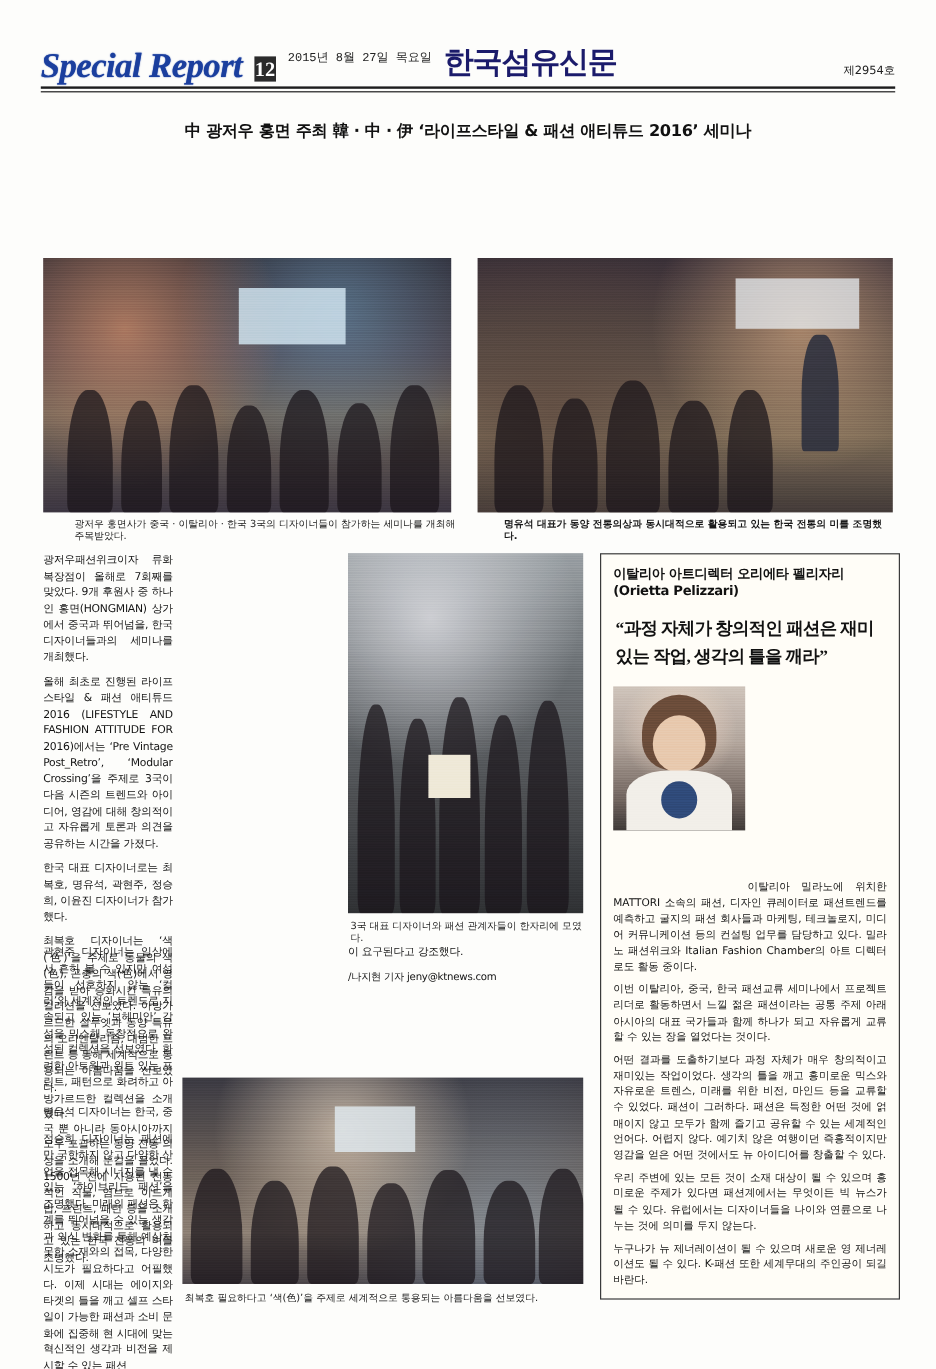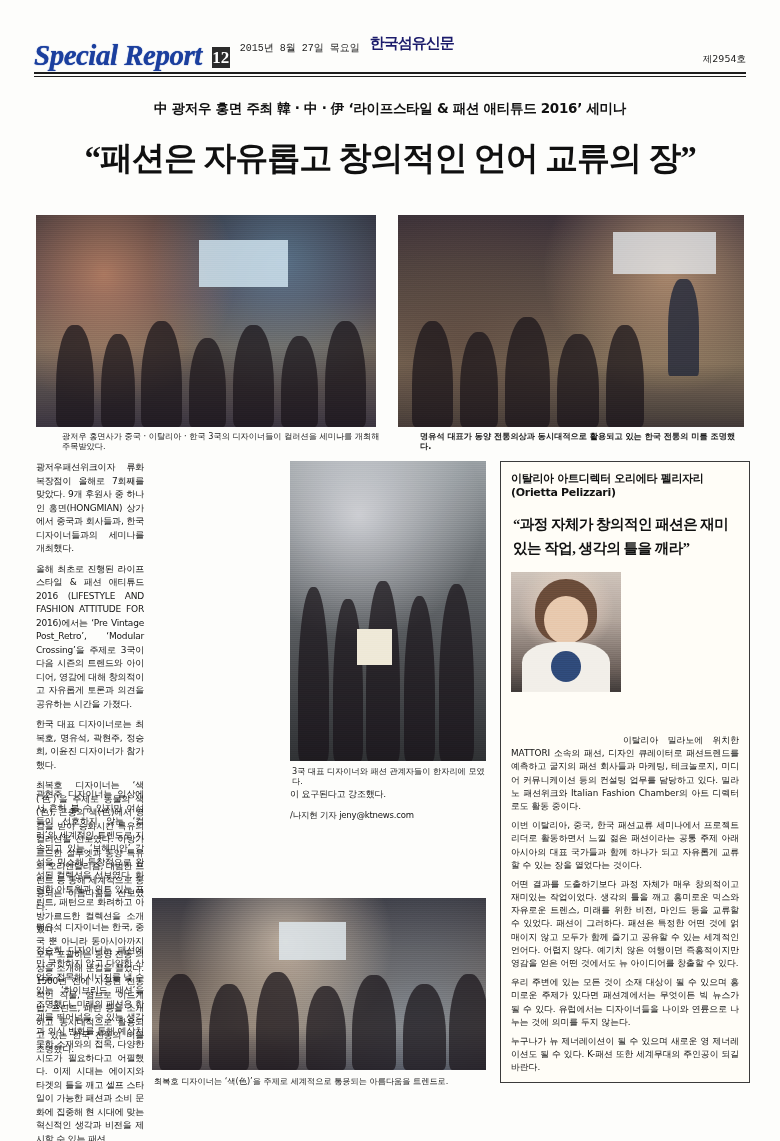"한국섬유신문" .paper-name { font-size: 15px -> 25px; margin-bottom: 17px -> 2px }
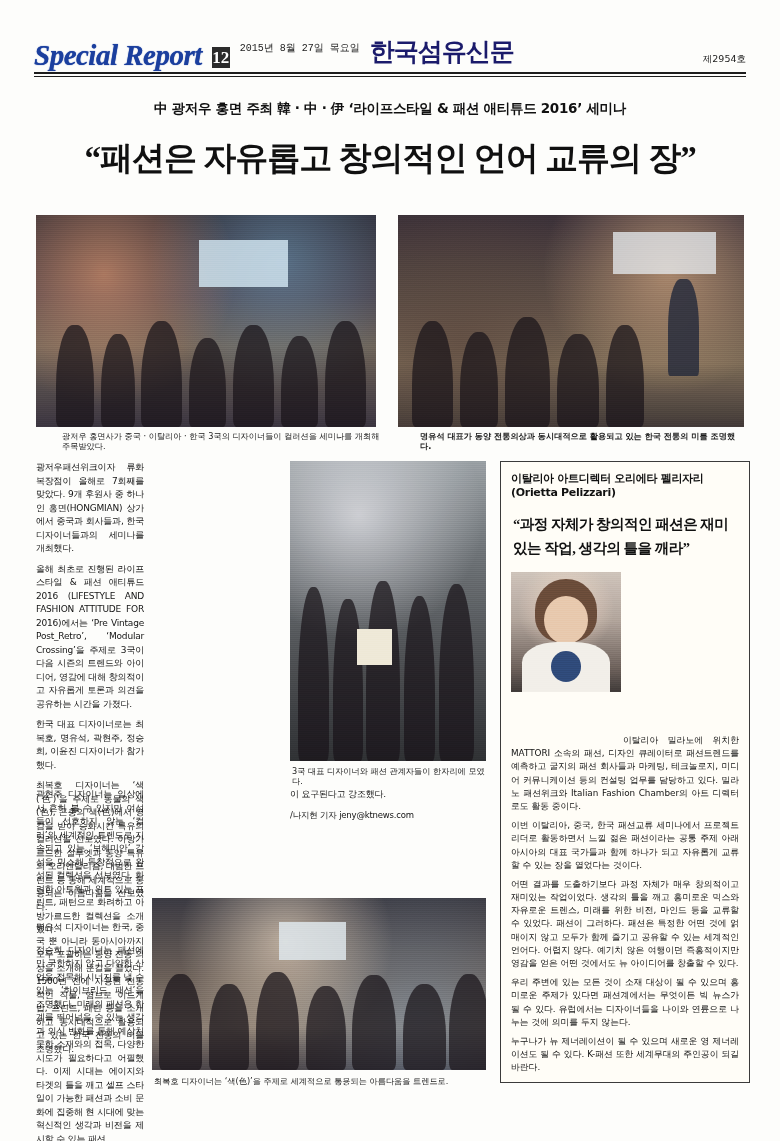"“패션은 자유롭고 창의적인 언어 교류의" div.headline { html: <div>“패션은 자유롭고 창의적인 언어 교류의 장”</div> -> none }
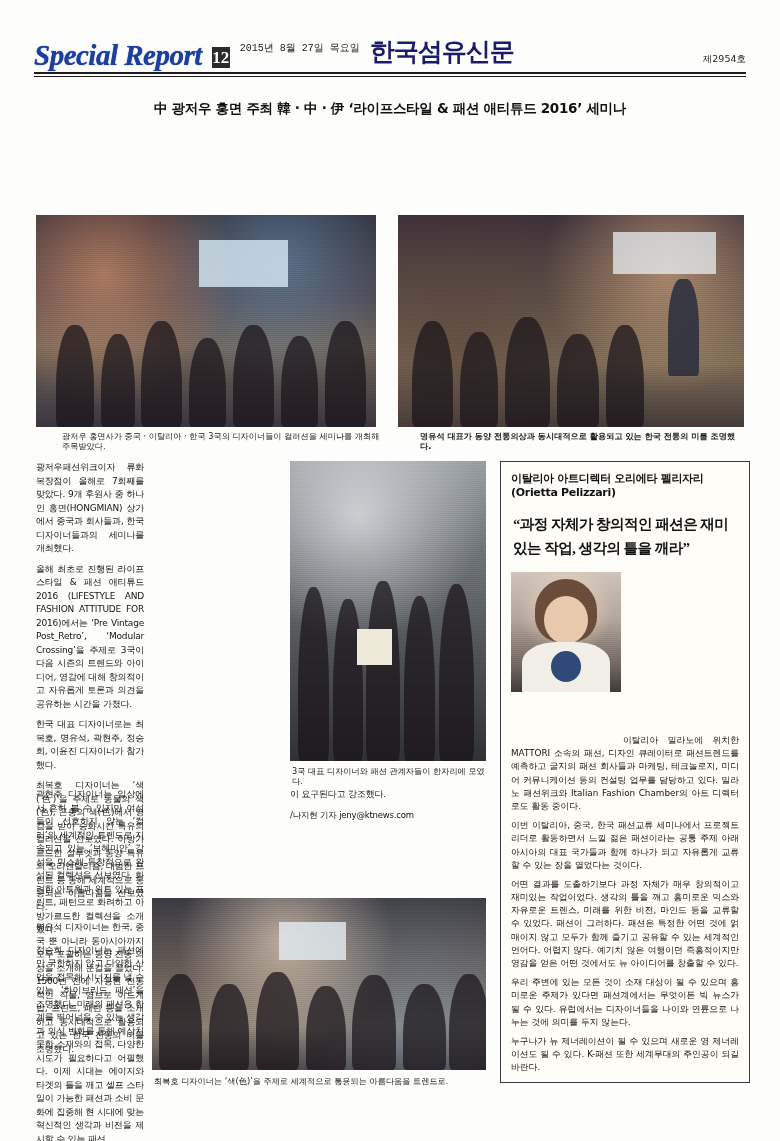"광저우 홍면사가 중국 · 이탈리아" div.cap { text: 컬러션을 -> 참가하는 }
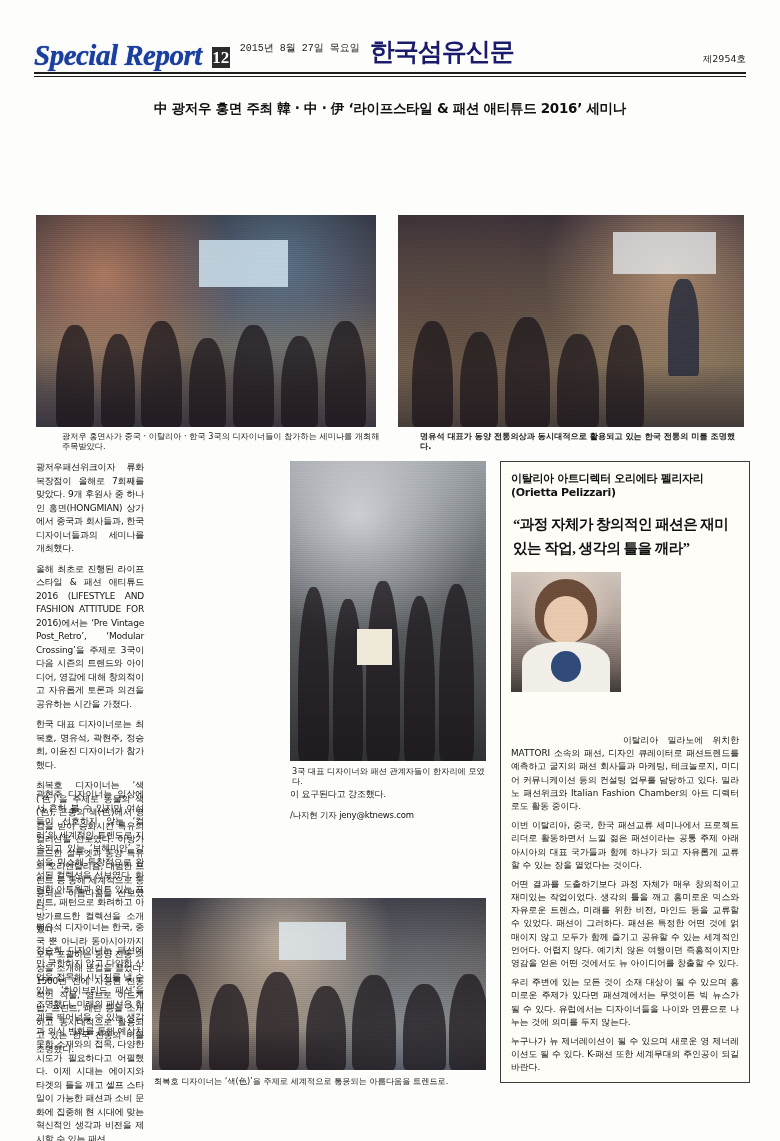"광저우패션위크이자 류화복장점이 올해로 7회째를 맞았다." p { text: 회사들과 -> 뛰어넘을 }
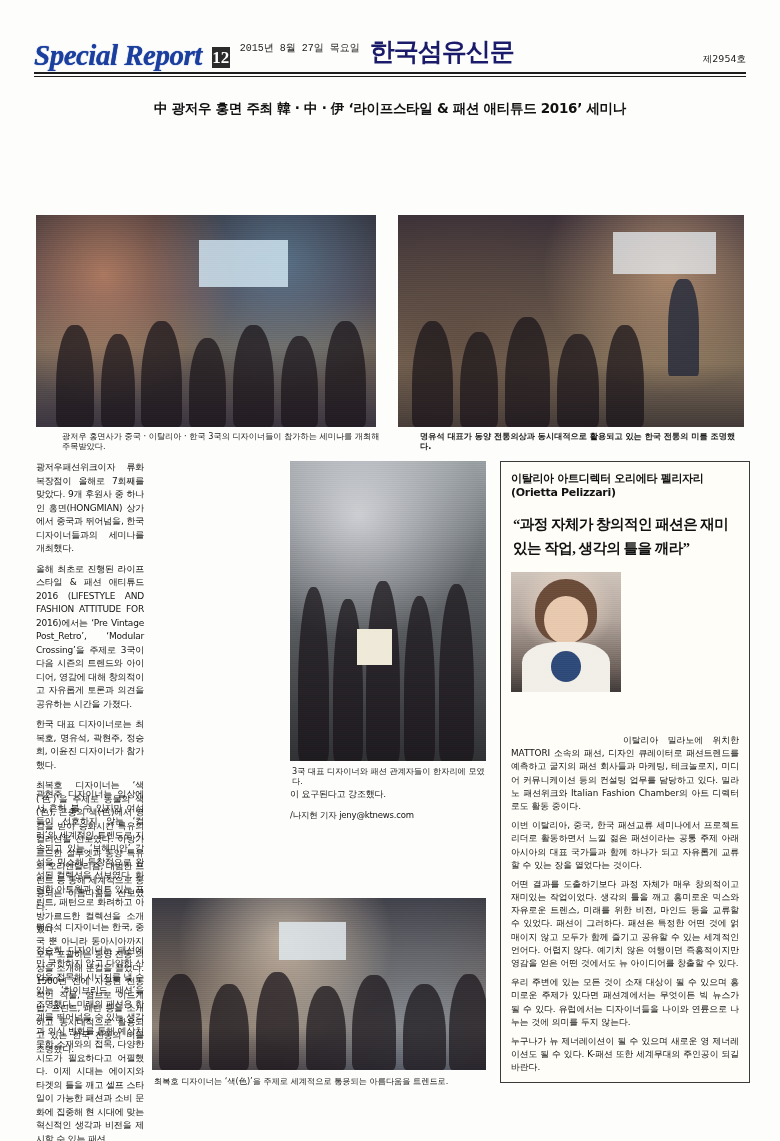"최복호 디자이너는 ‘색(色)’을 주제로 세계적으로" div.cap { text: 디자이너는 ‘색(色)’을 주제로 세계적으로 통용되는 아름다움을 트렌드로 -> 필요하다고 ‘색(色)’을 주제로 세계적으로 통용되는 아름다움을 선보였다 }
